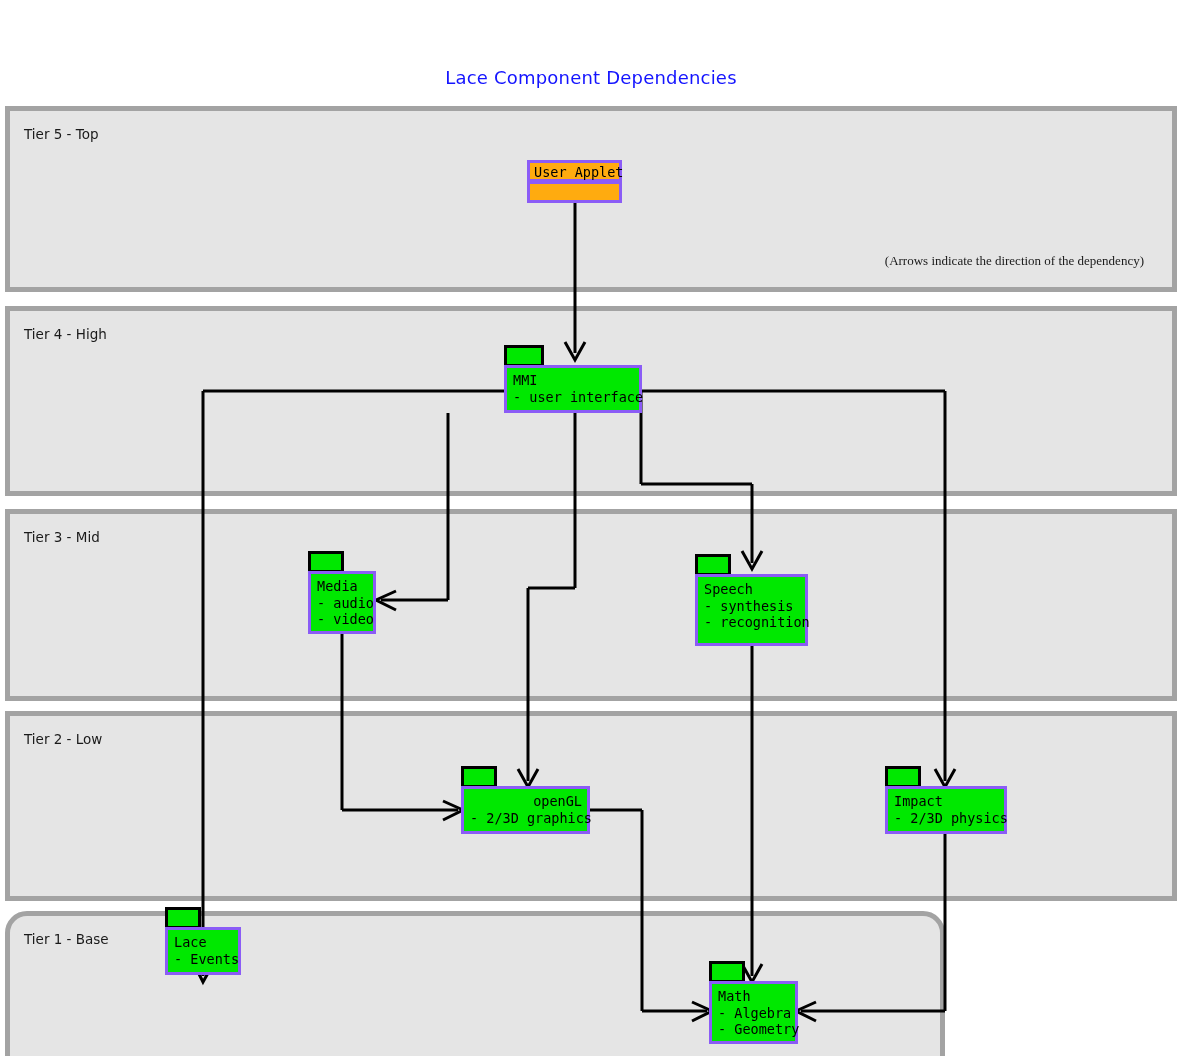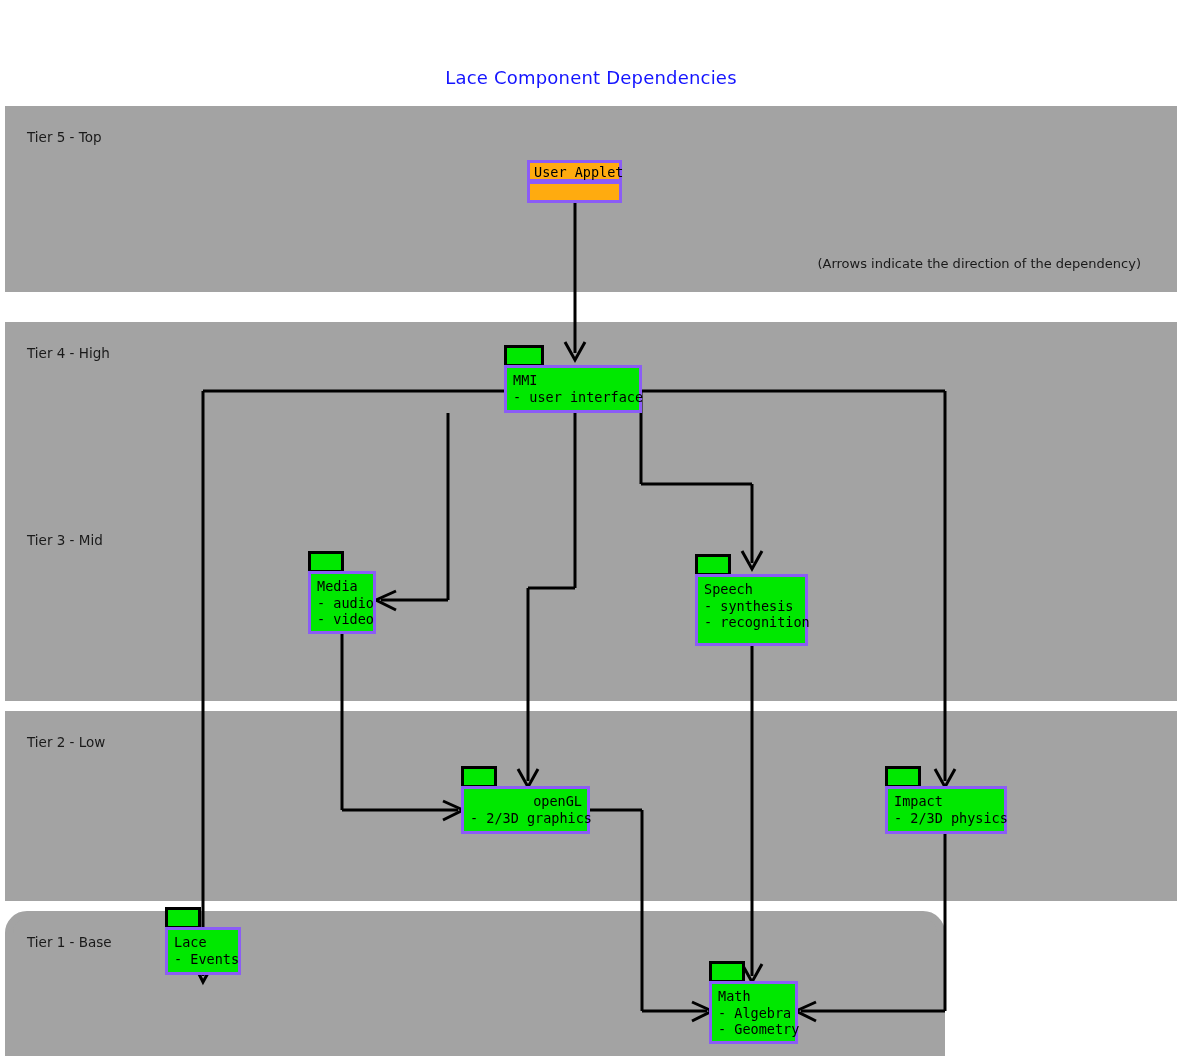"Tier 5 - Top" .tier-band { background: #a3a3a3 -> #e5e5e5; border: 8px solid #a3a3a3 -> 5px solid #a3a3a3 }
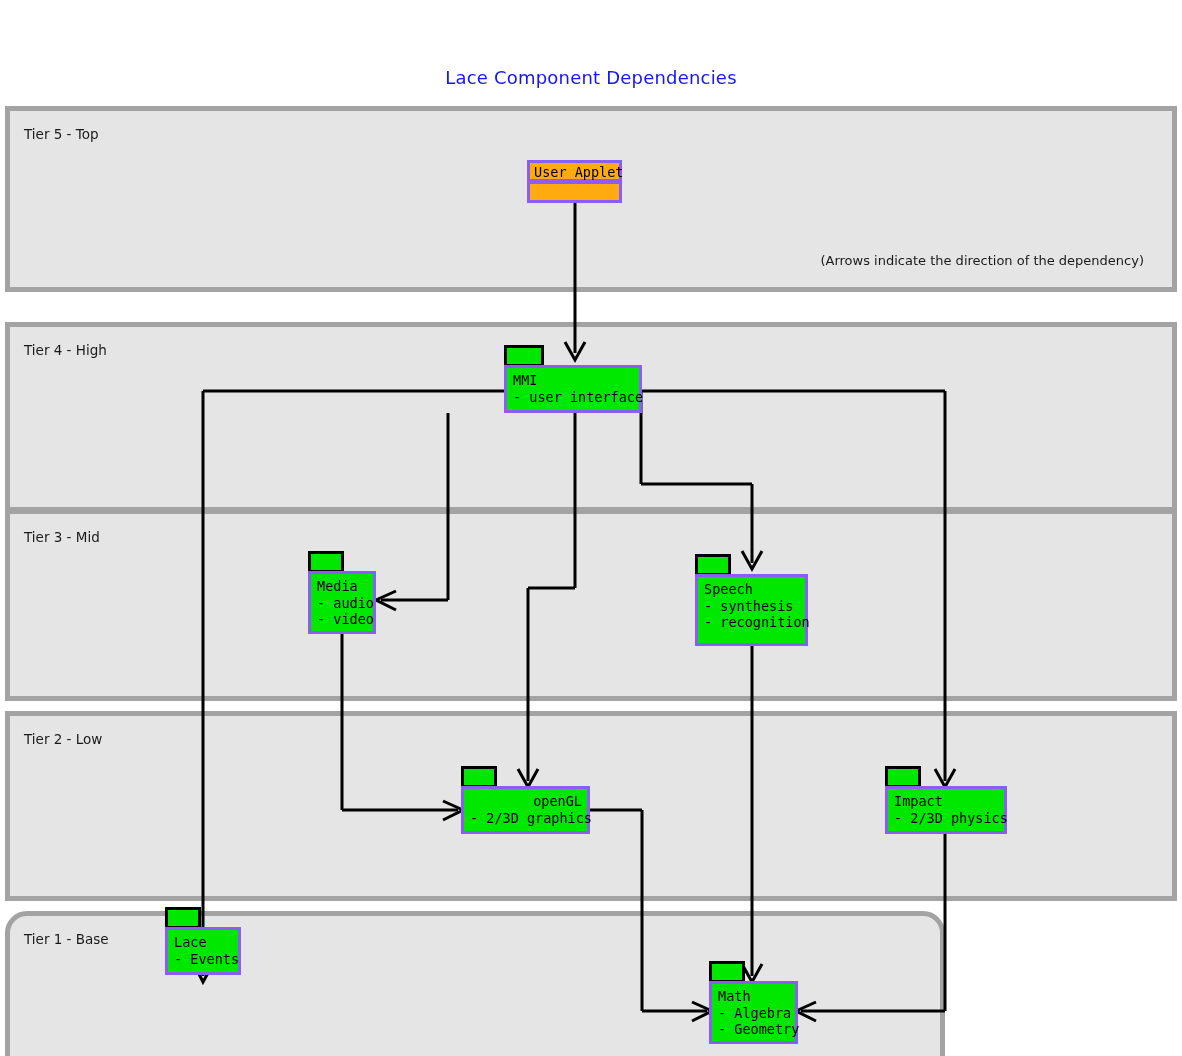"(Arrows indicate the direction of" div.tier-note { font-family: none -> Liberation Serif, serif }
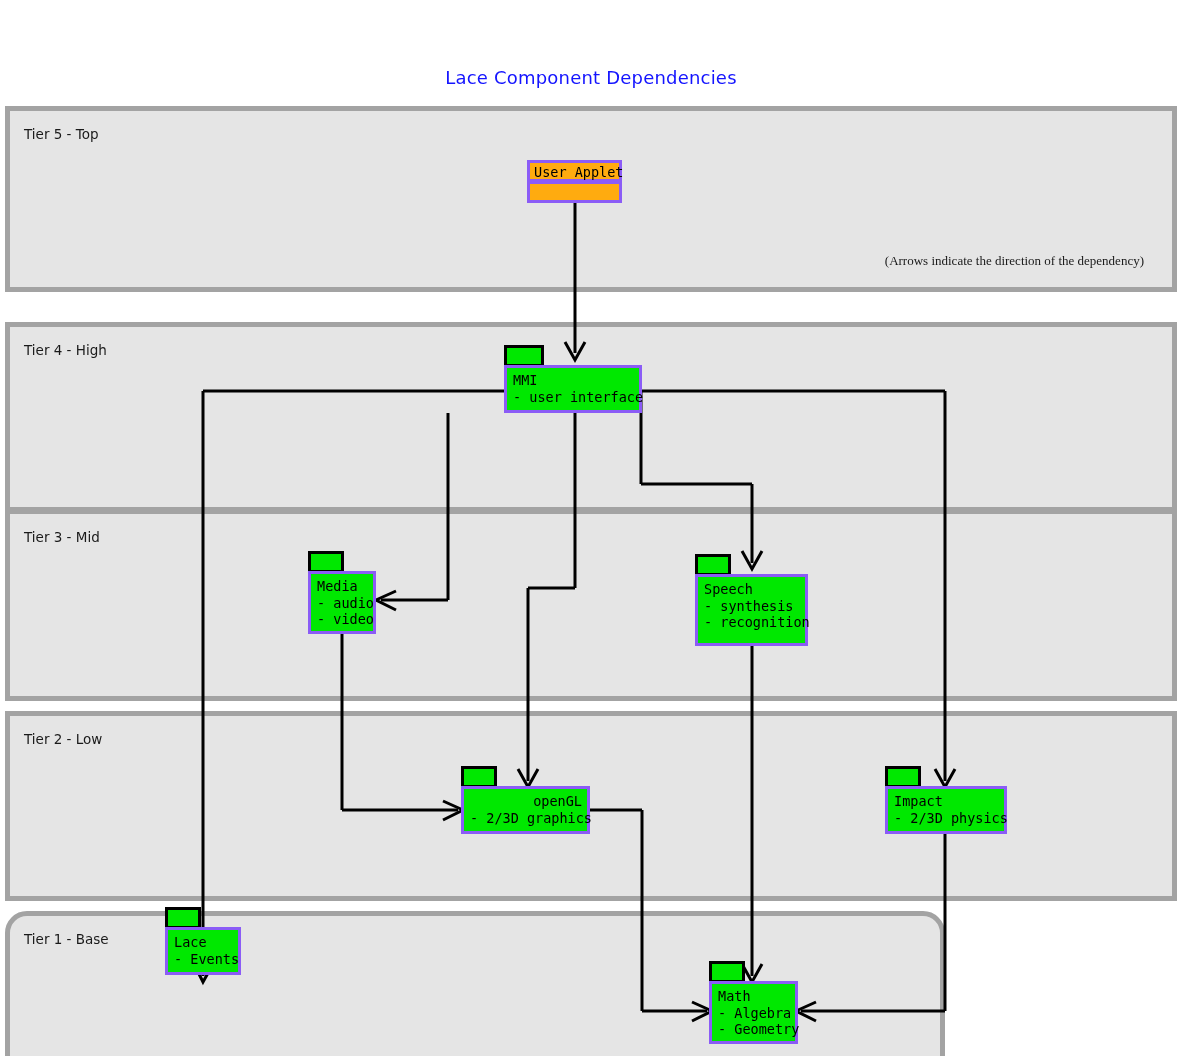"Tier 4 - High" div.tier-band { top: 274px -> 258px }
